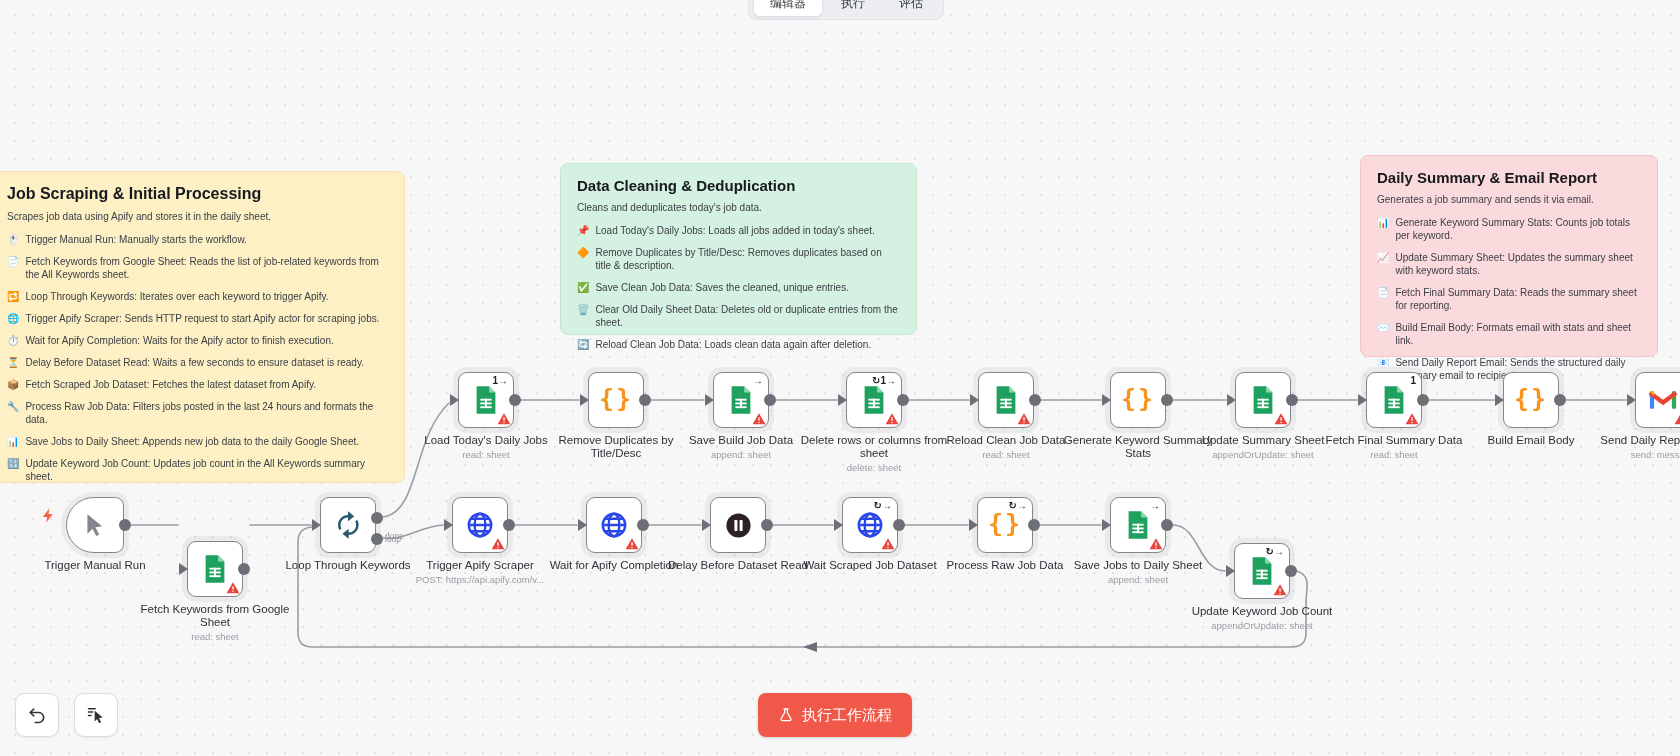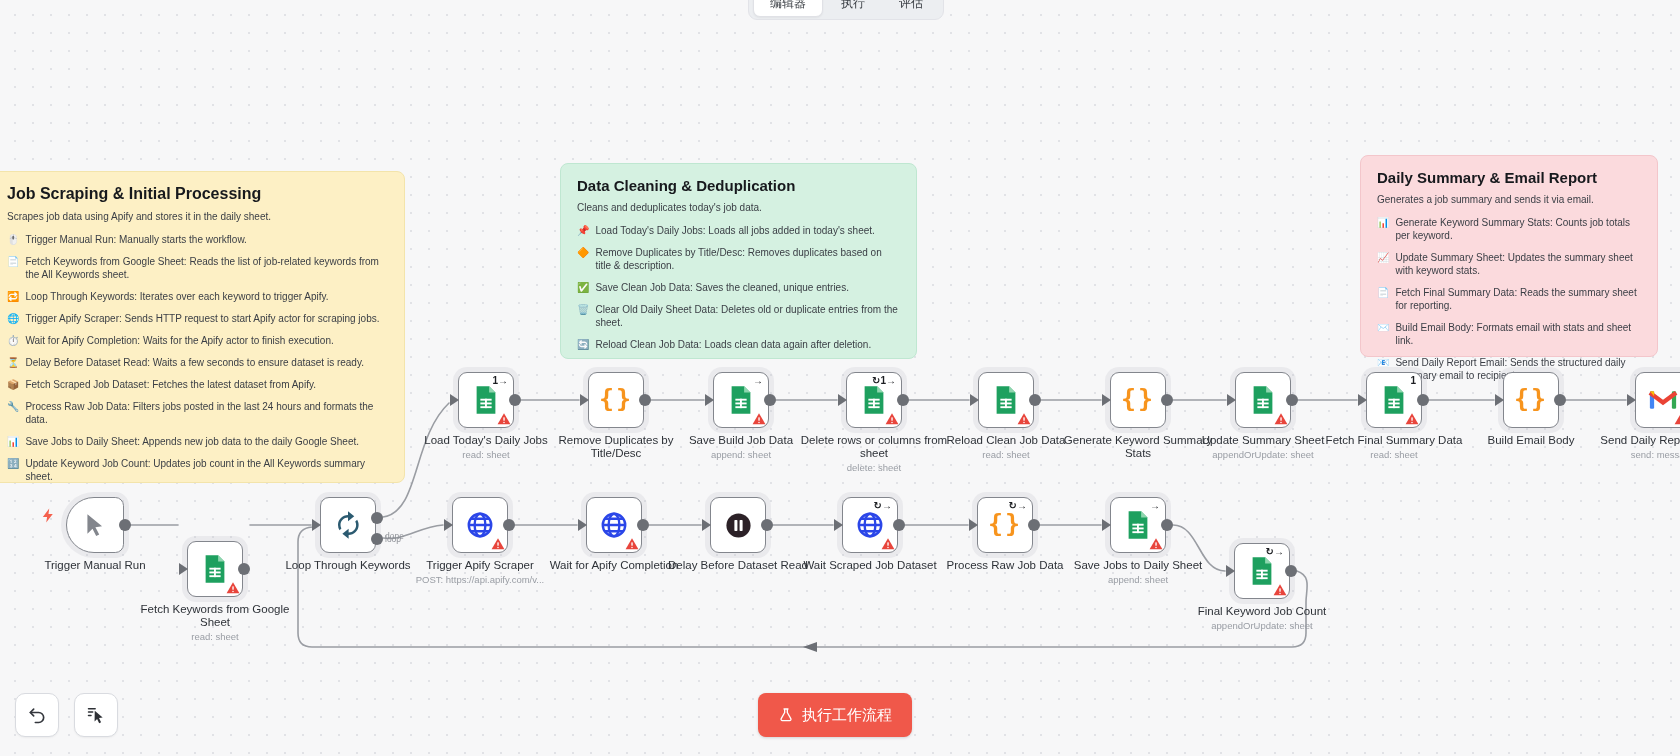"Data Cleaning & Deduplication" div.note { height: 196px -> 172px }
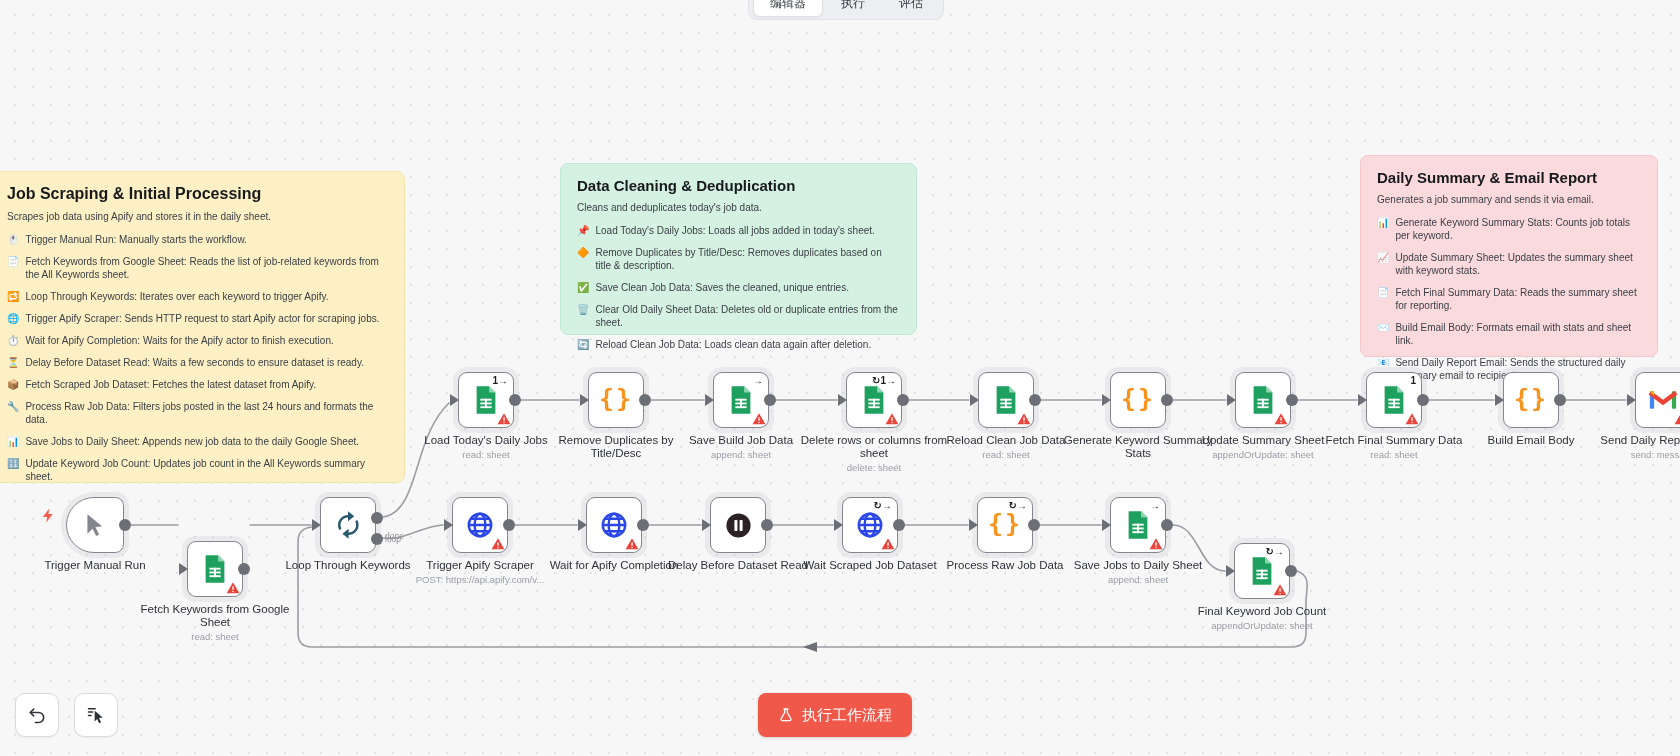"Final Keyword Job Count" div { text: Final -> Update }
